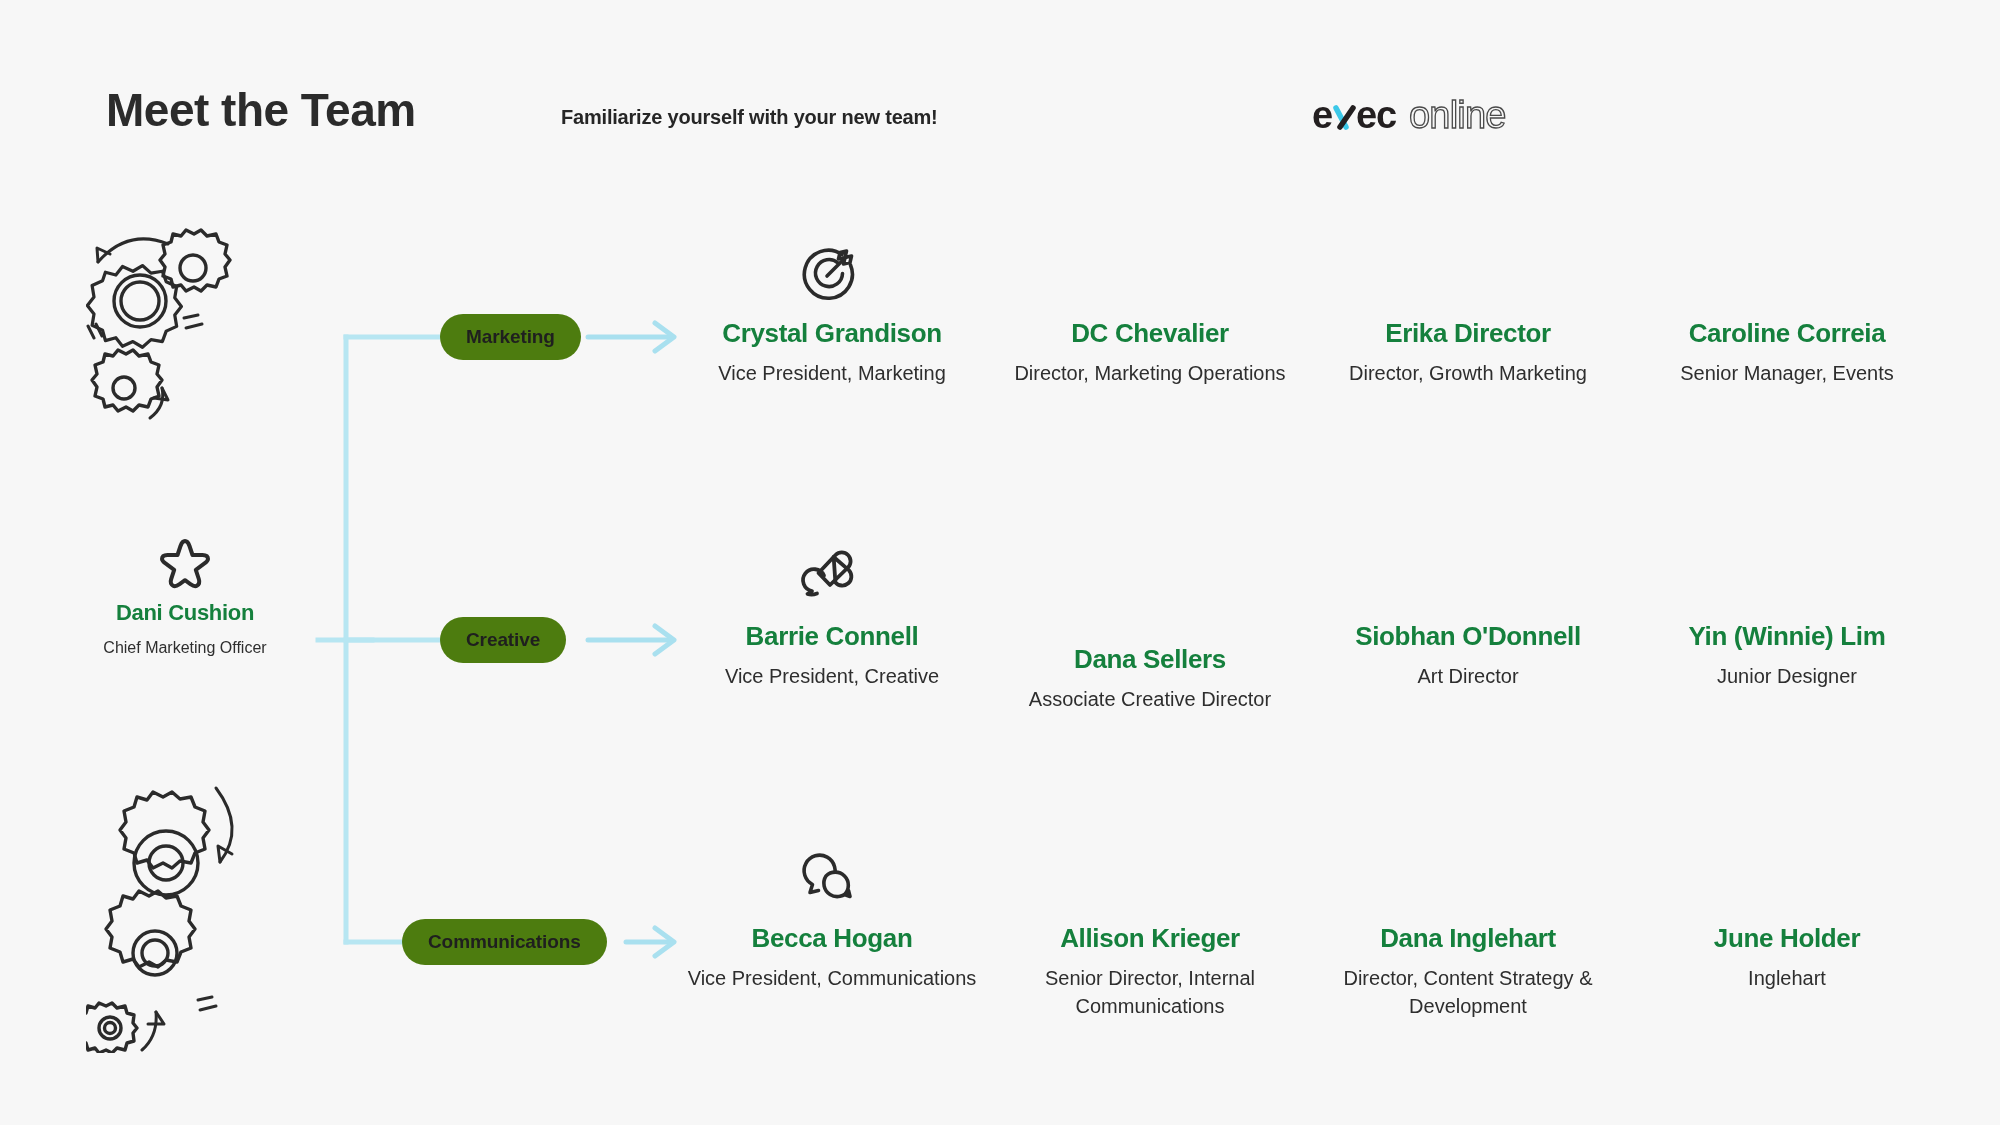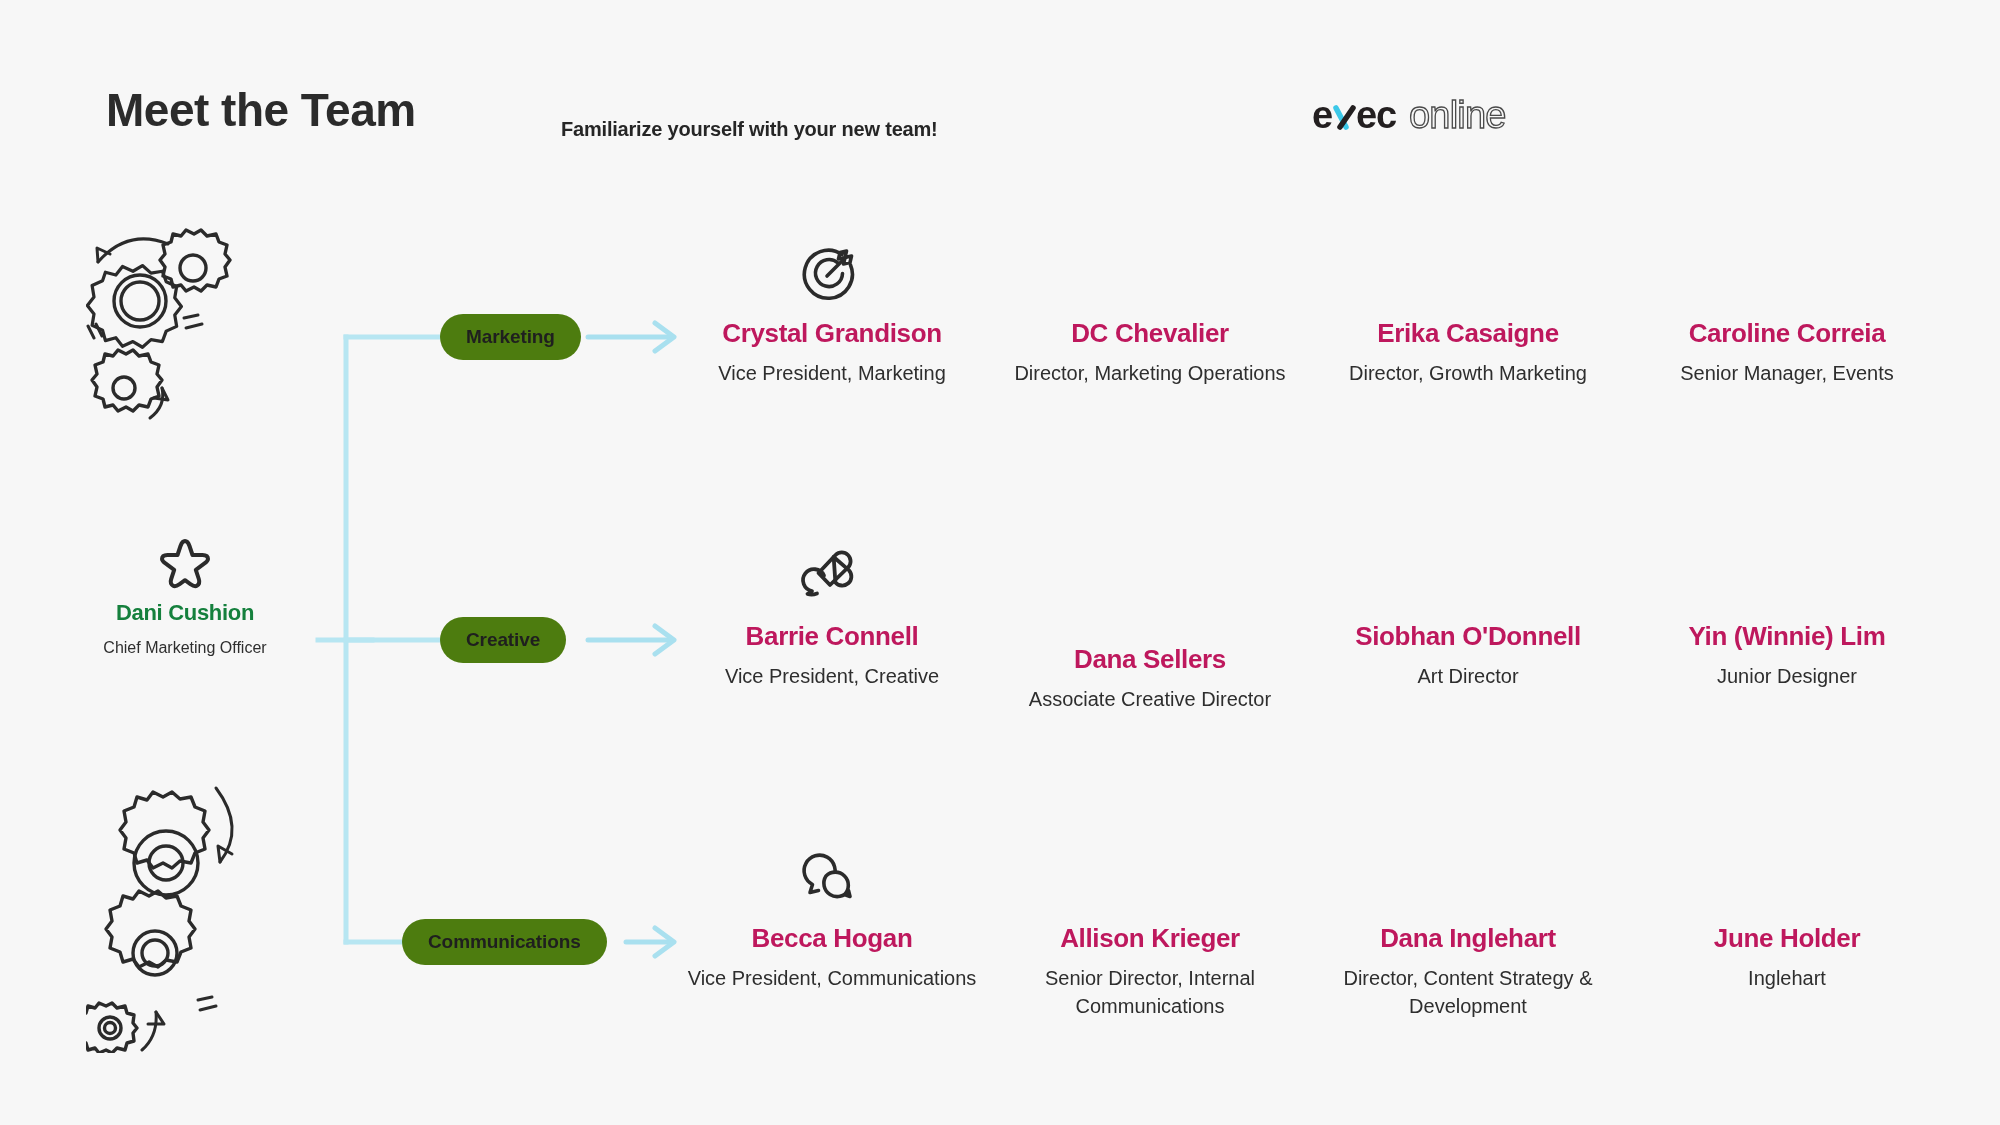"Familiarize yourself with your new" .subtitle { margin-top: 12px -> none }
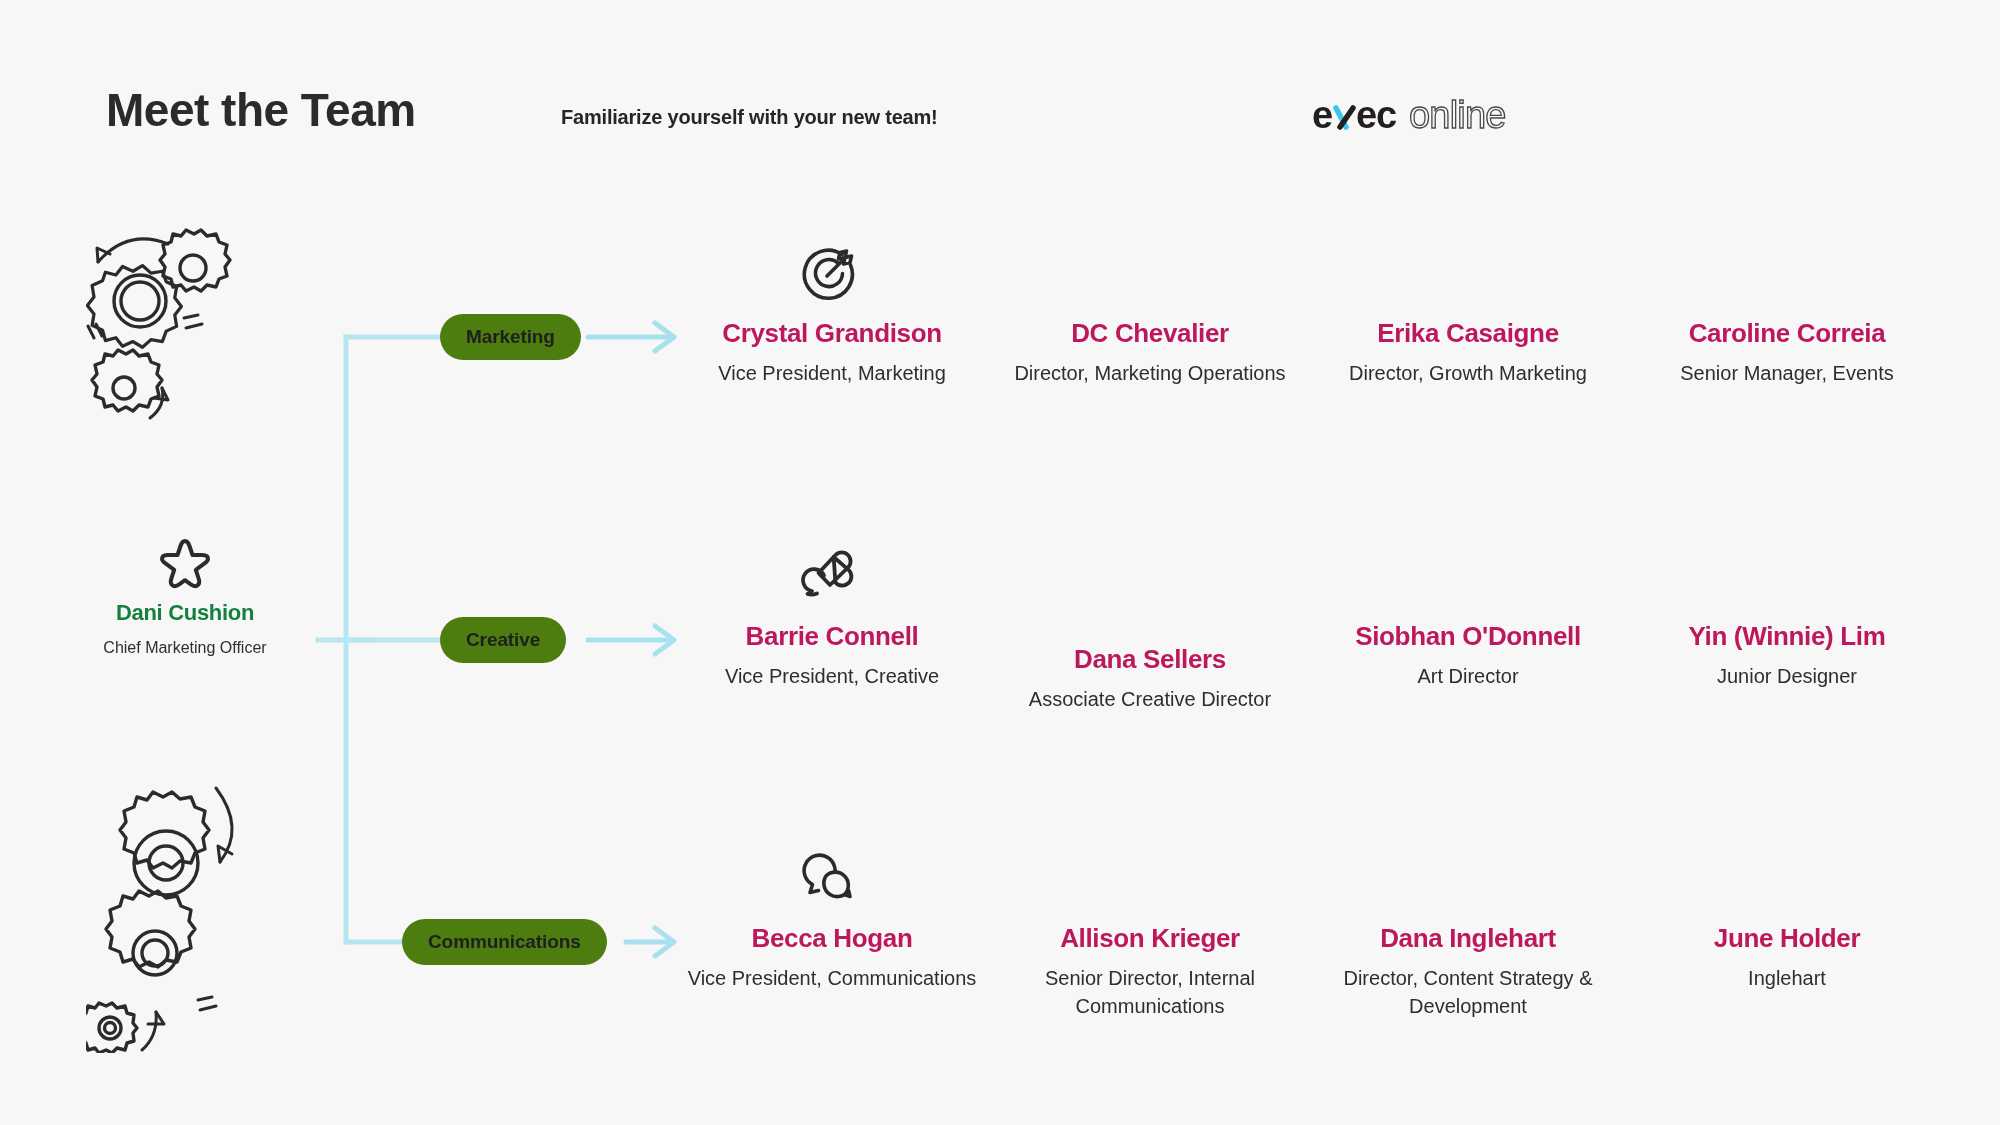"Crystal Grandison" .member-name { color: #be185d -> #15803d }
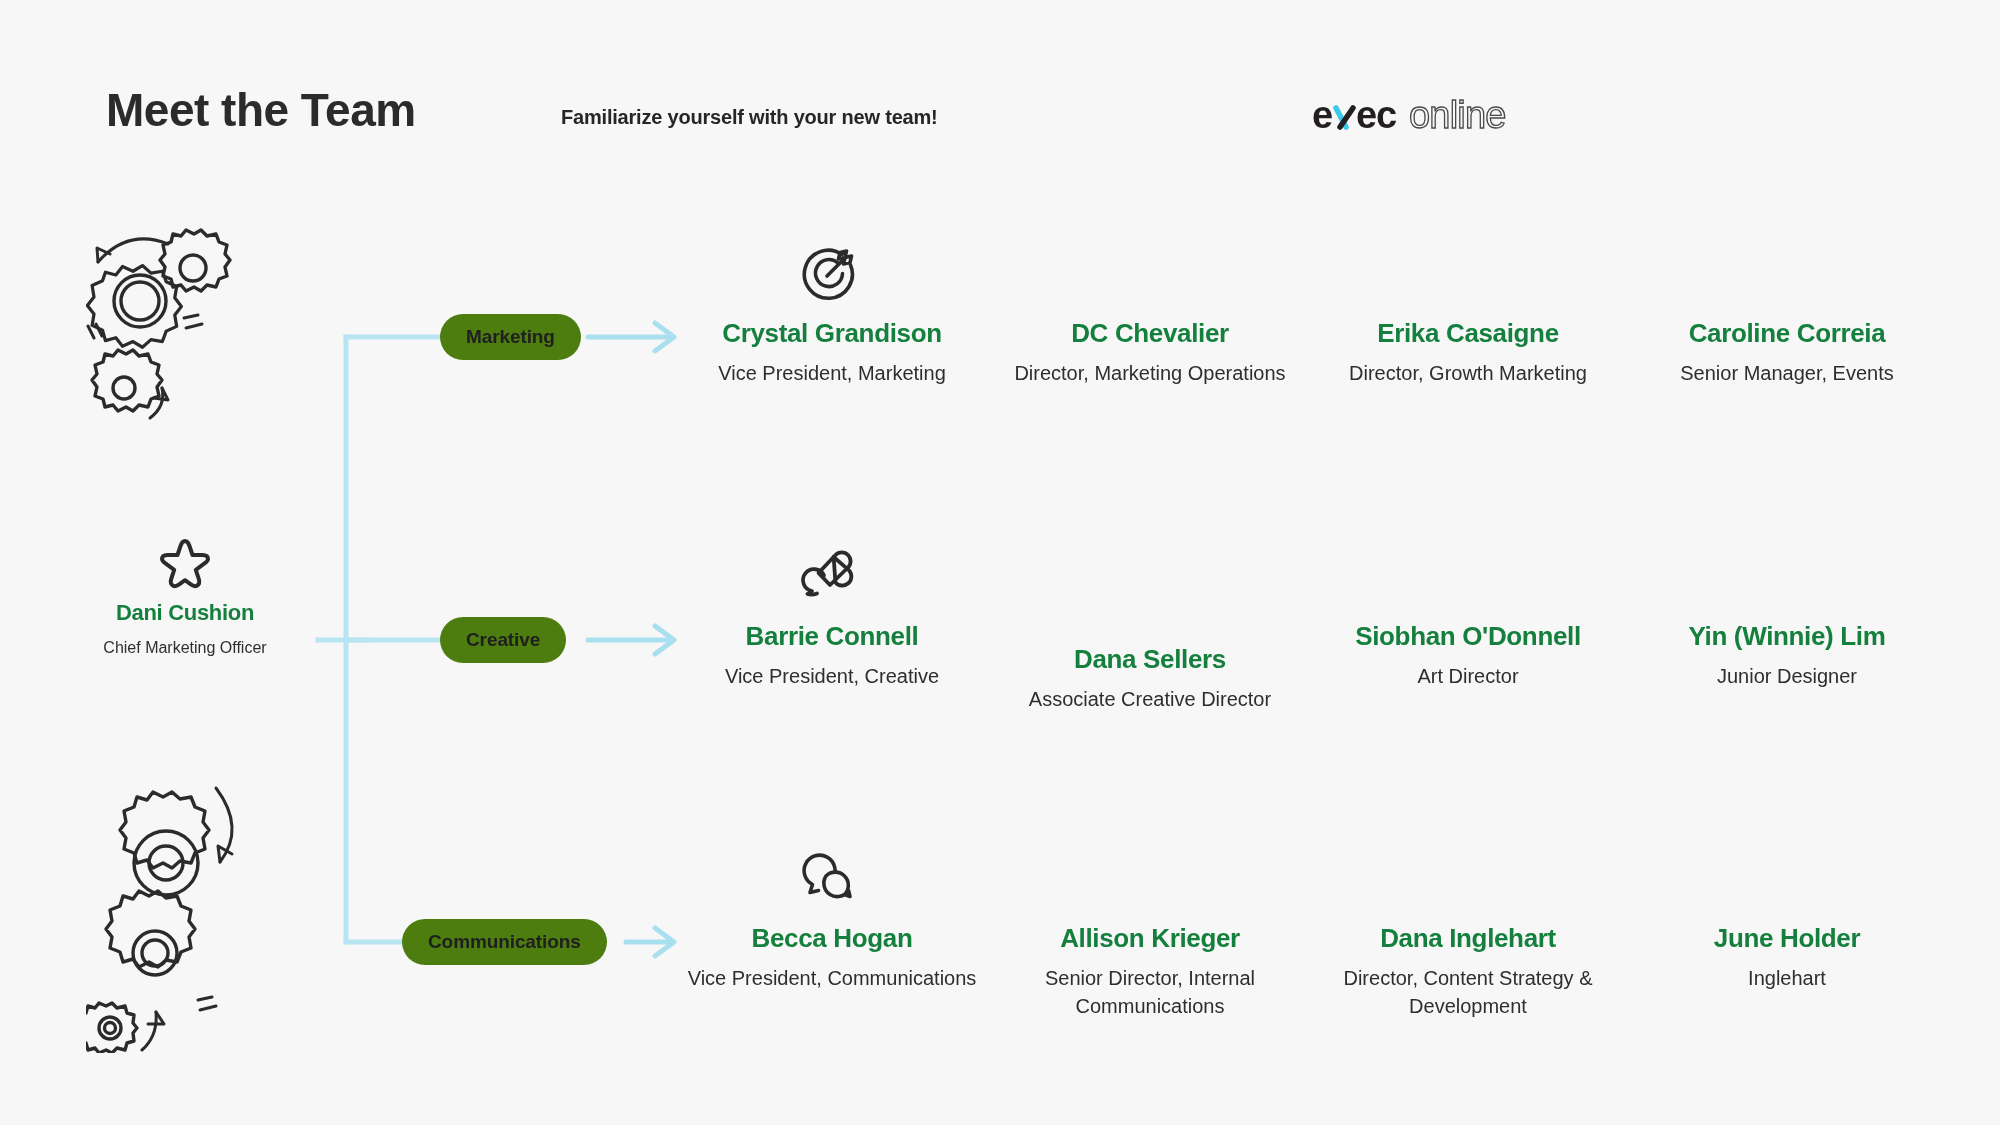"Erika Casaigne" div.member-name { text: Casaigne -> Director }
